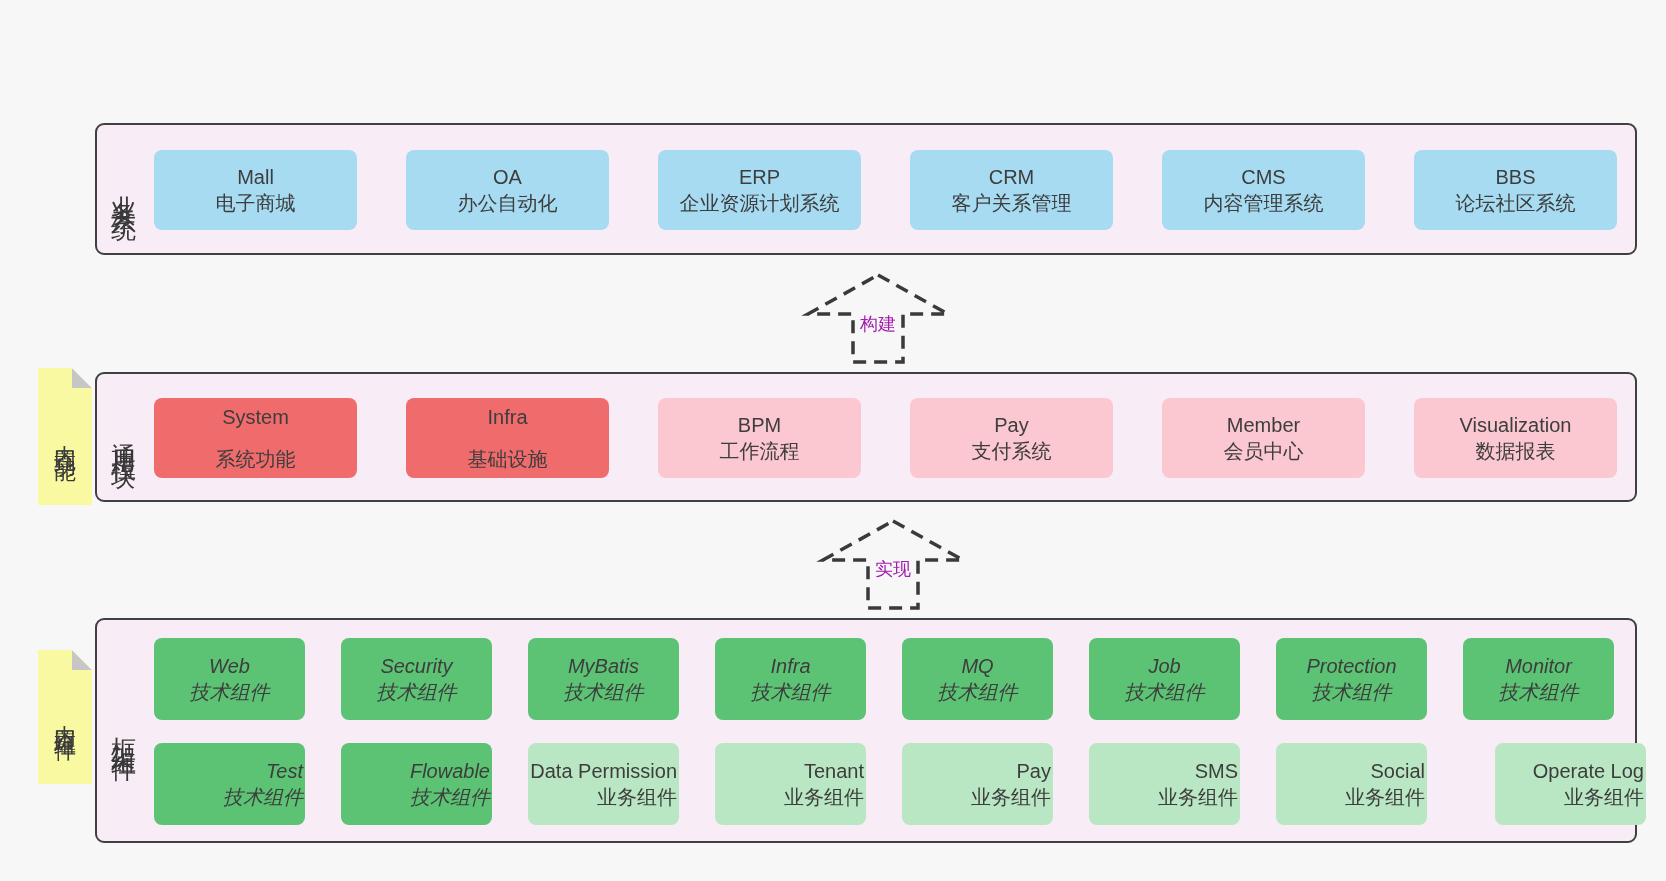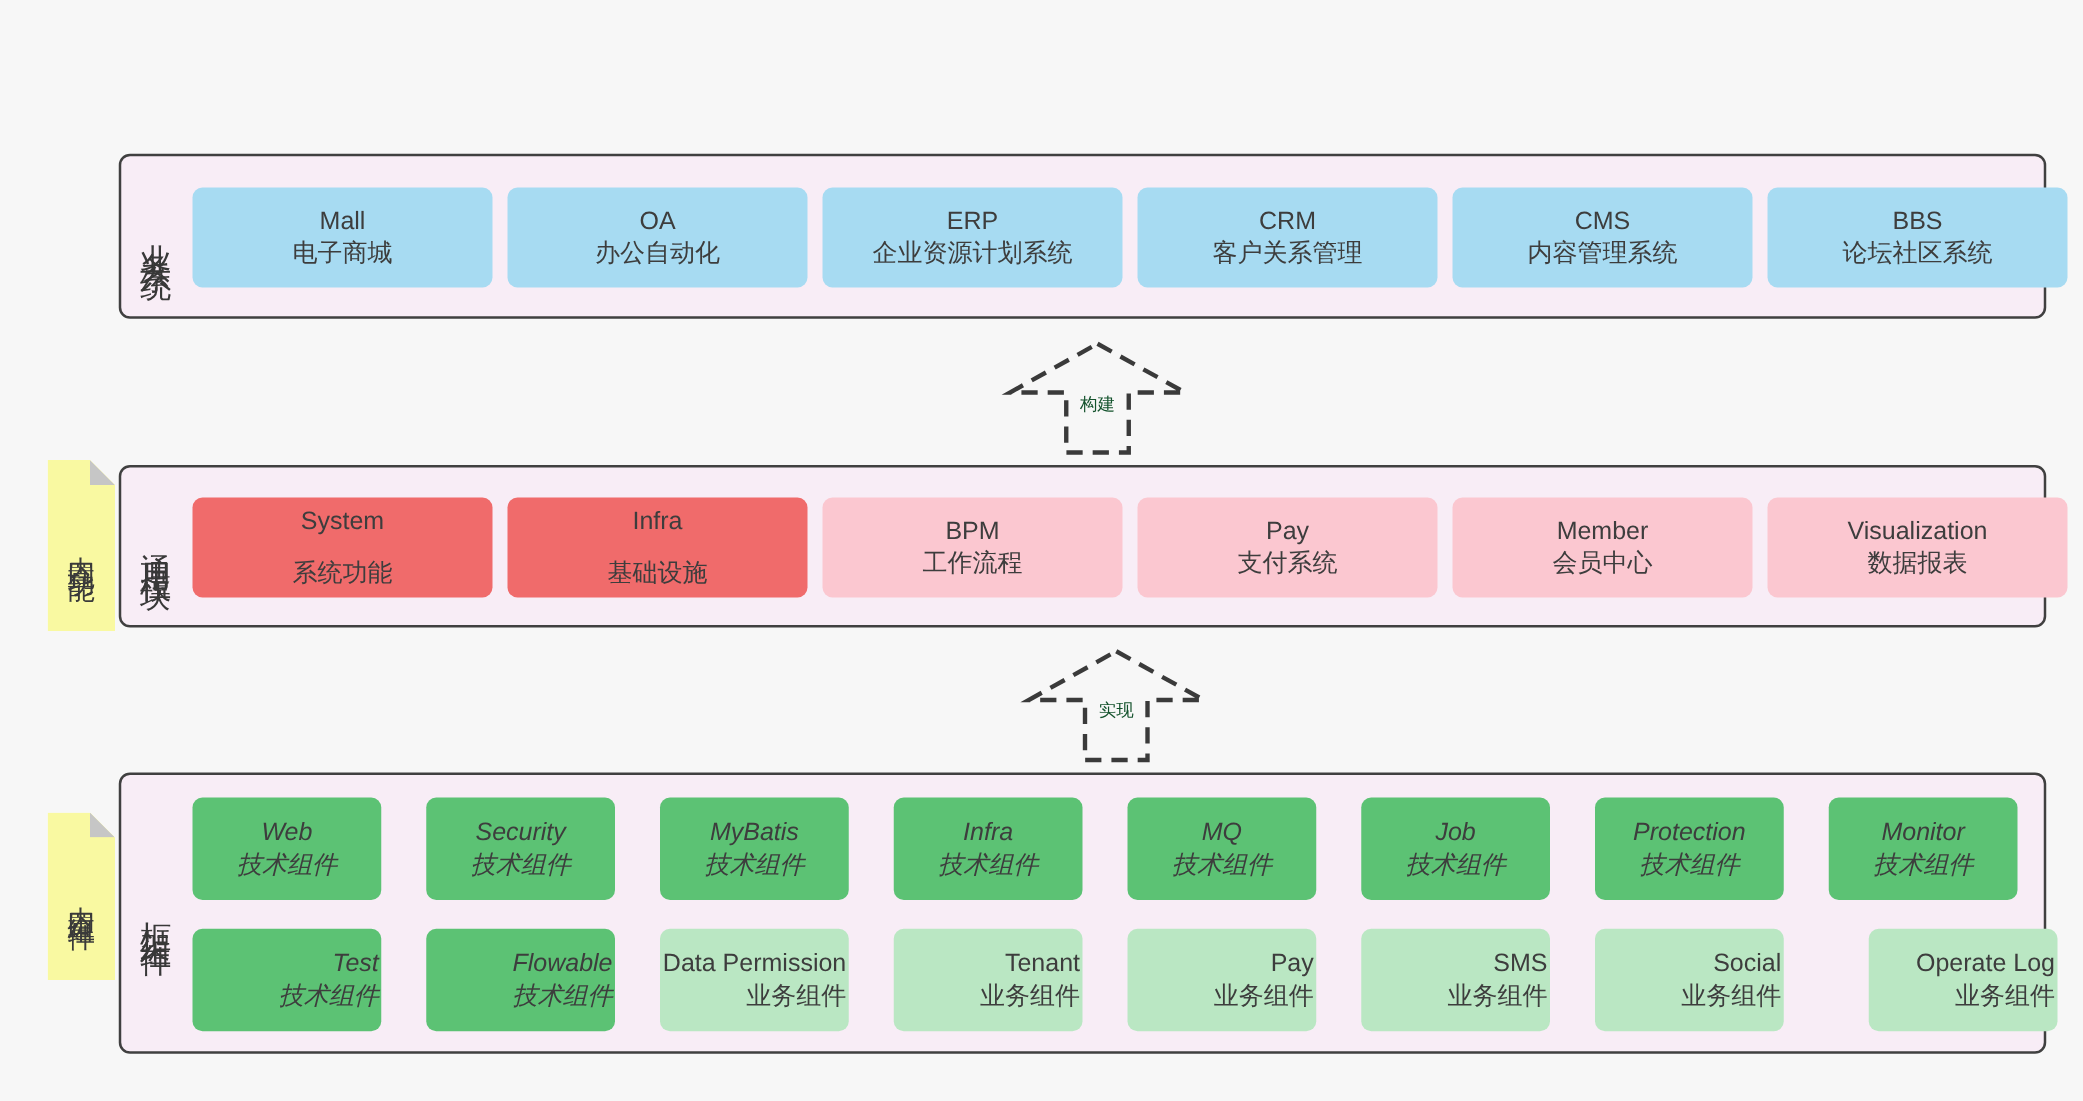"Mall" .w6 { width: 240px -> 203px }
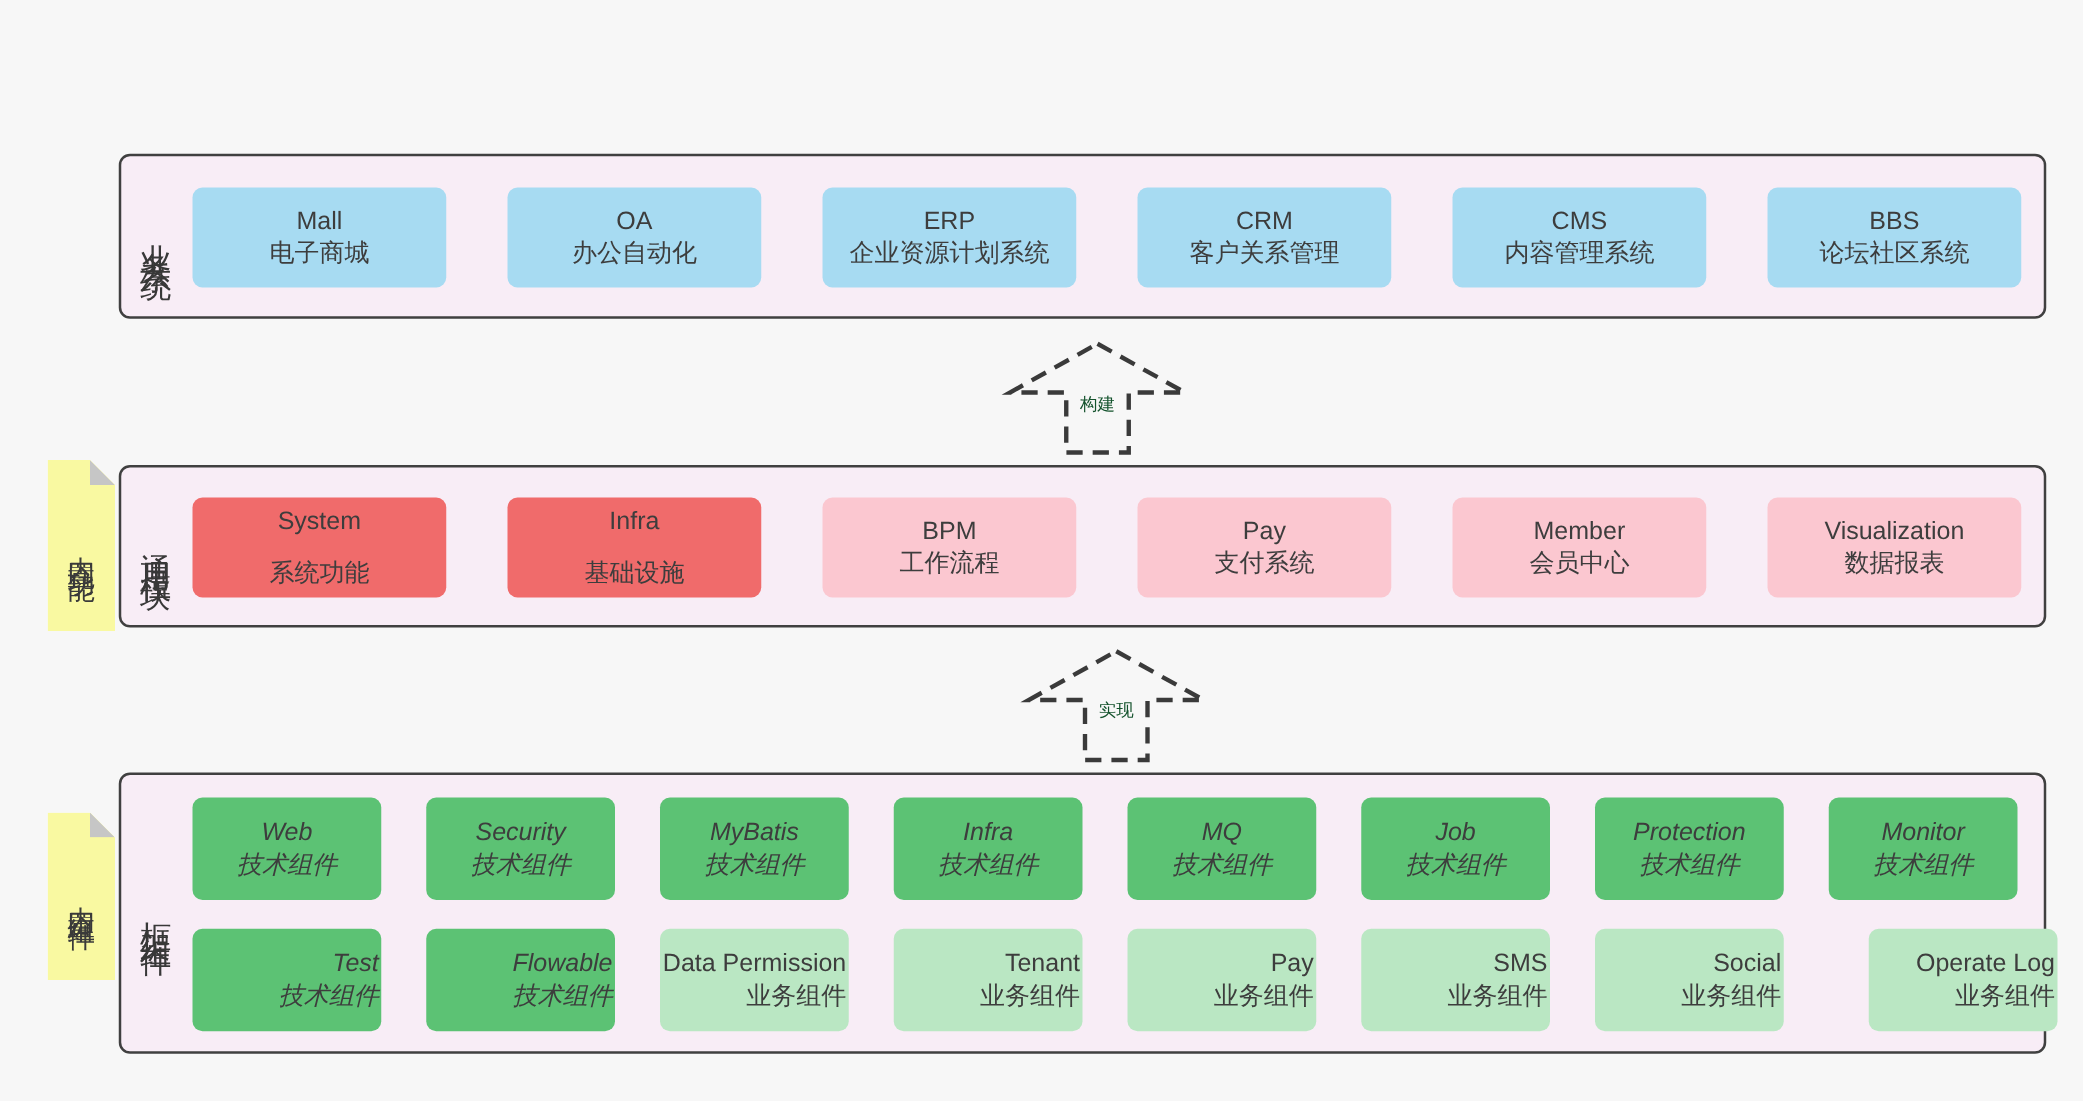"构建" .arrow-label { color: #14532d -> #a21caf; font-size: 14px -> 18px }
